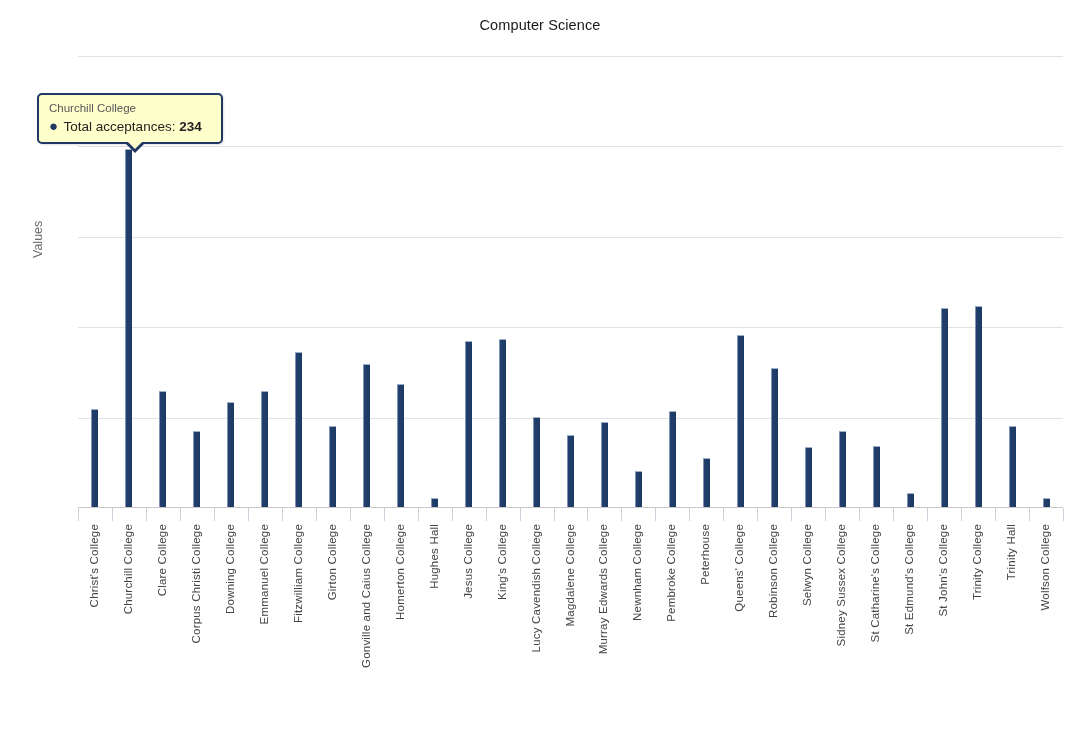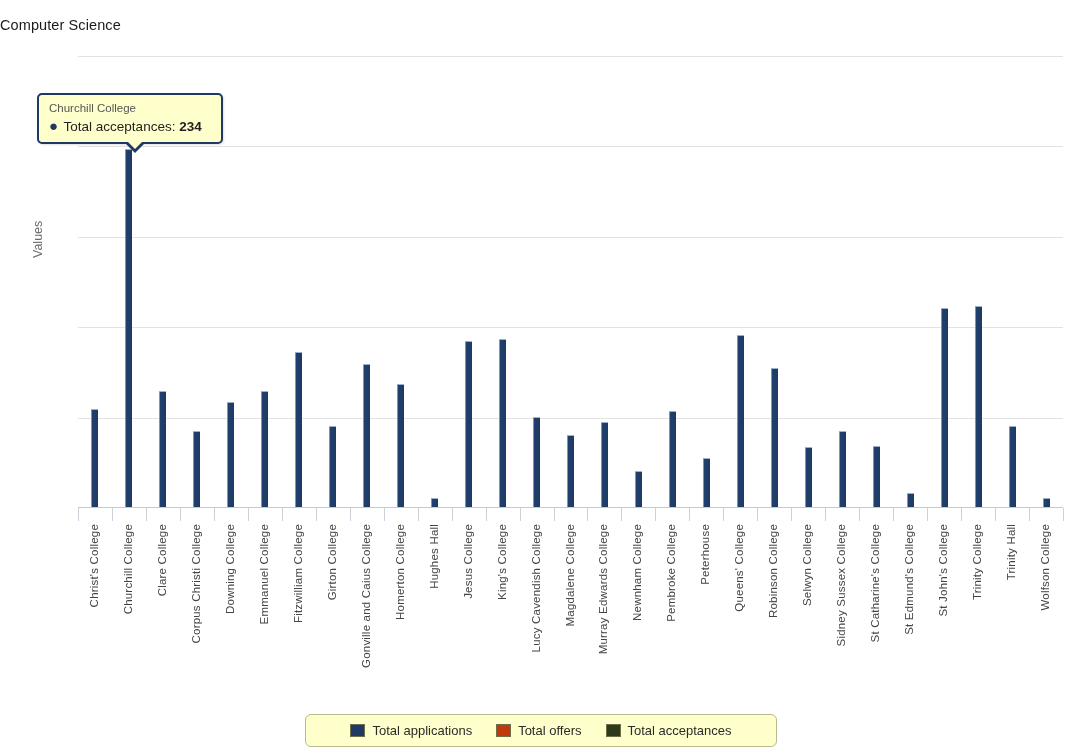"Computer Science" .chart-title { text-align: none -> center }
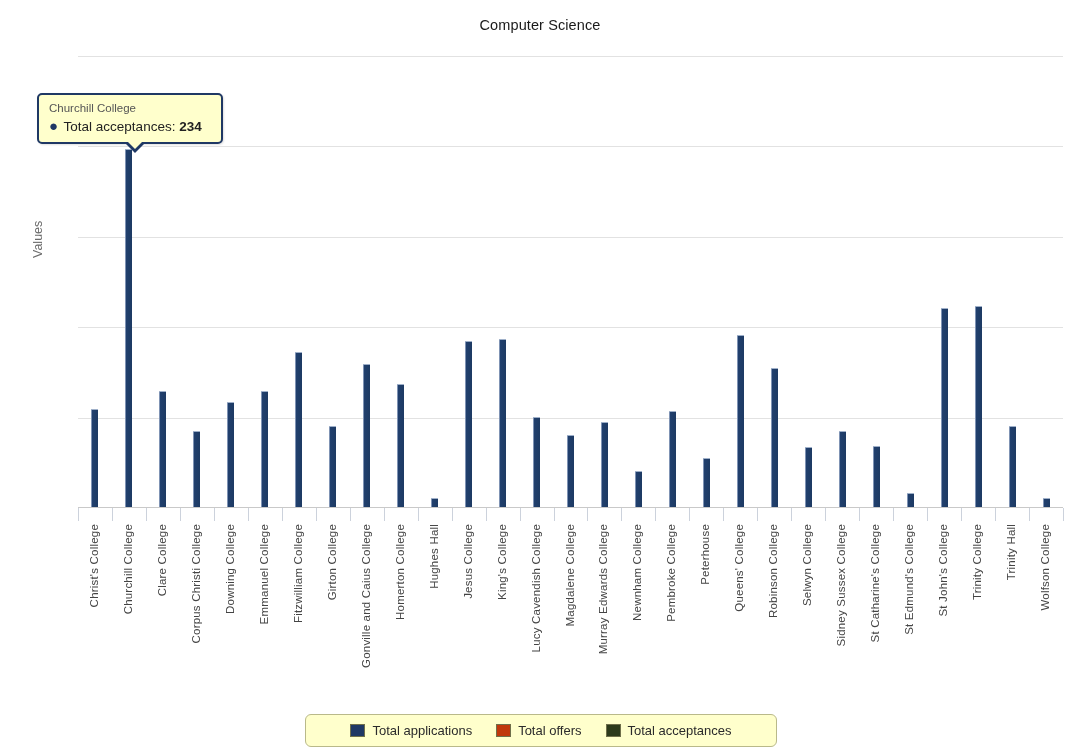"Total applications" div.legend { html: <div> <div> <span></span> <span>Total applications</span> </div> <div> <span></span> <span>Total offers</span> </div> <div> <span></span> <span>Total acceptances</span> </div> </div> -> none }
